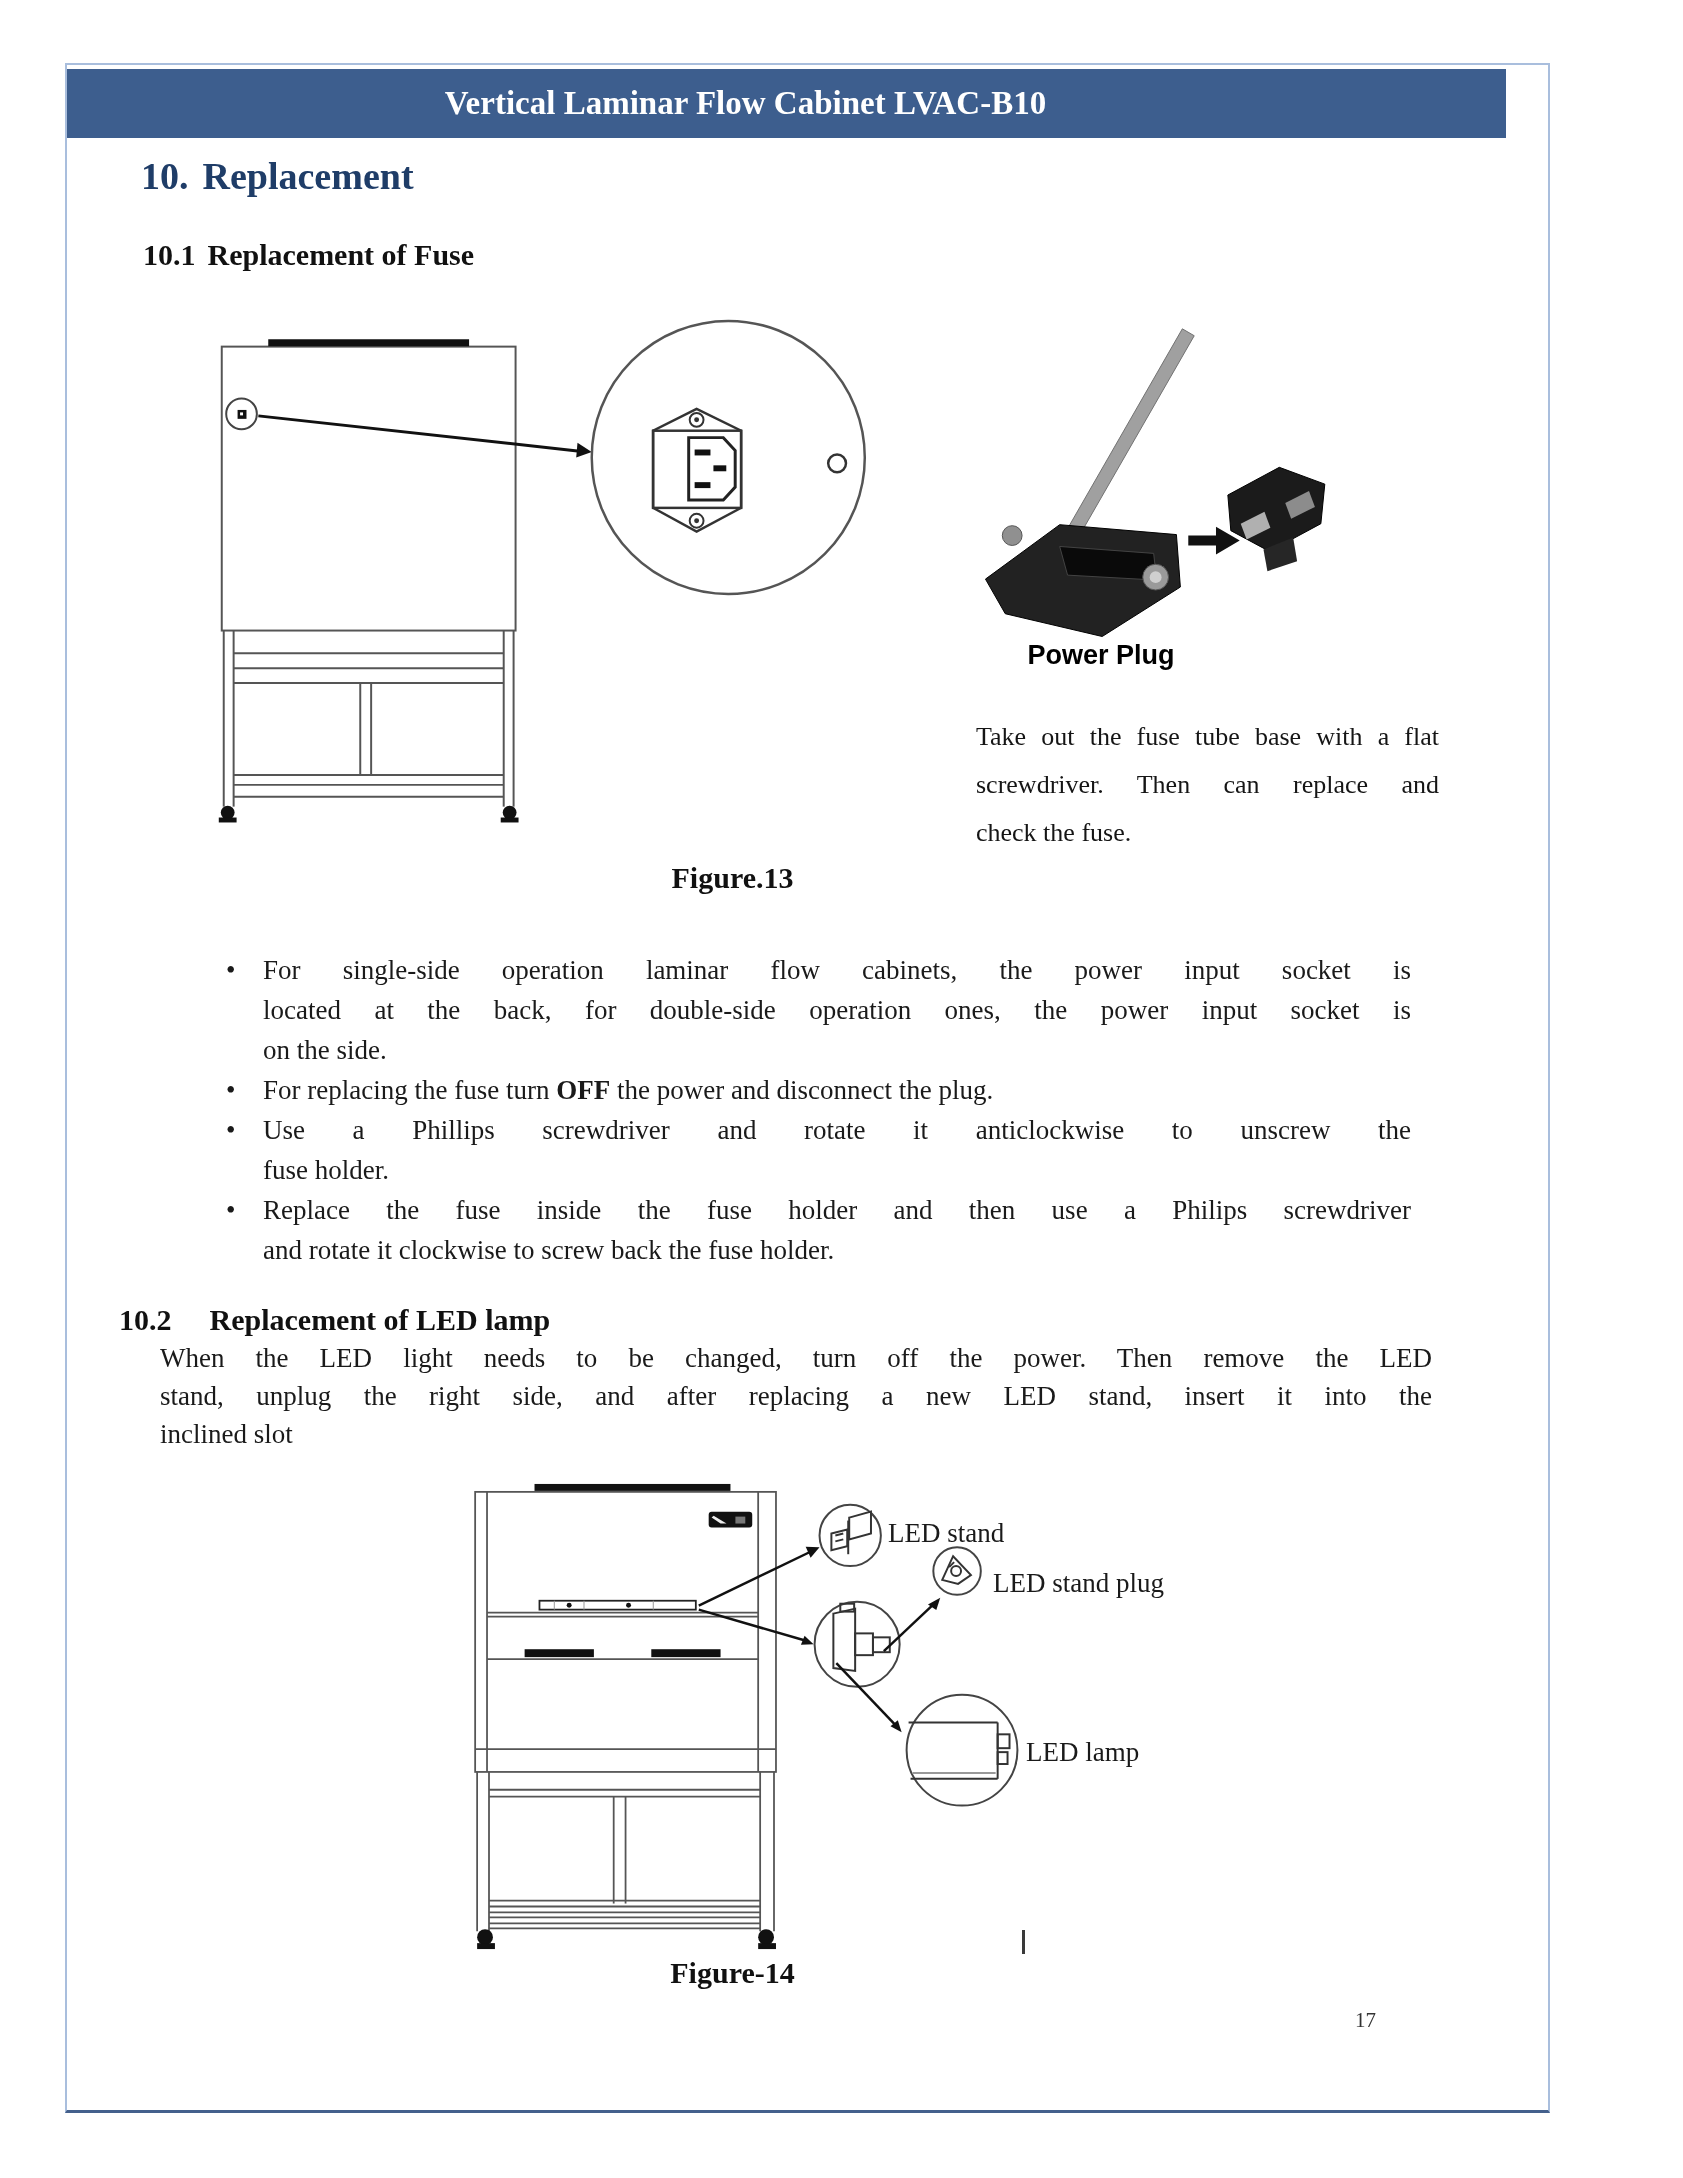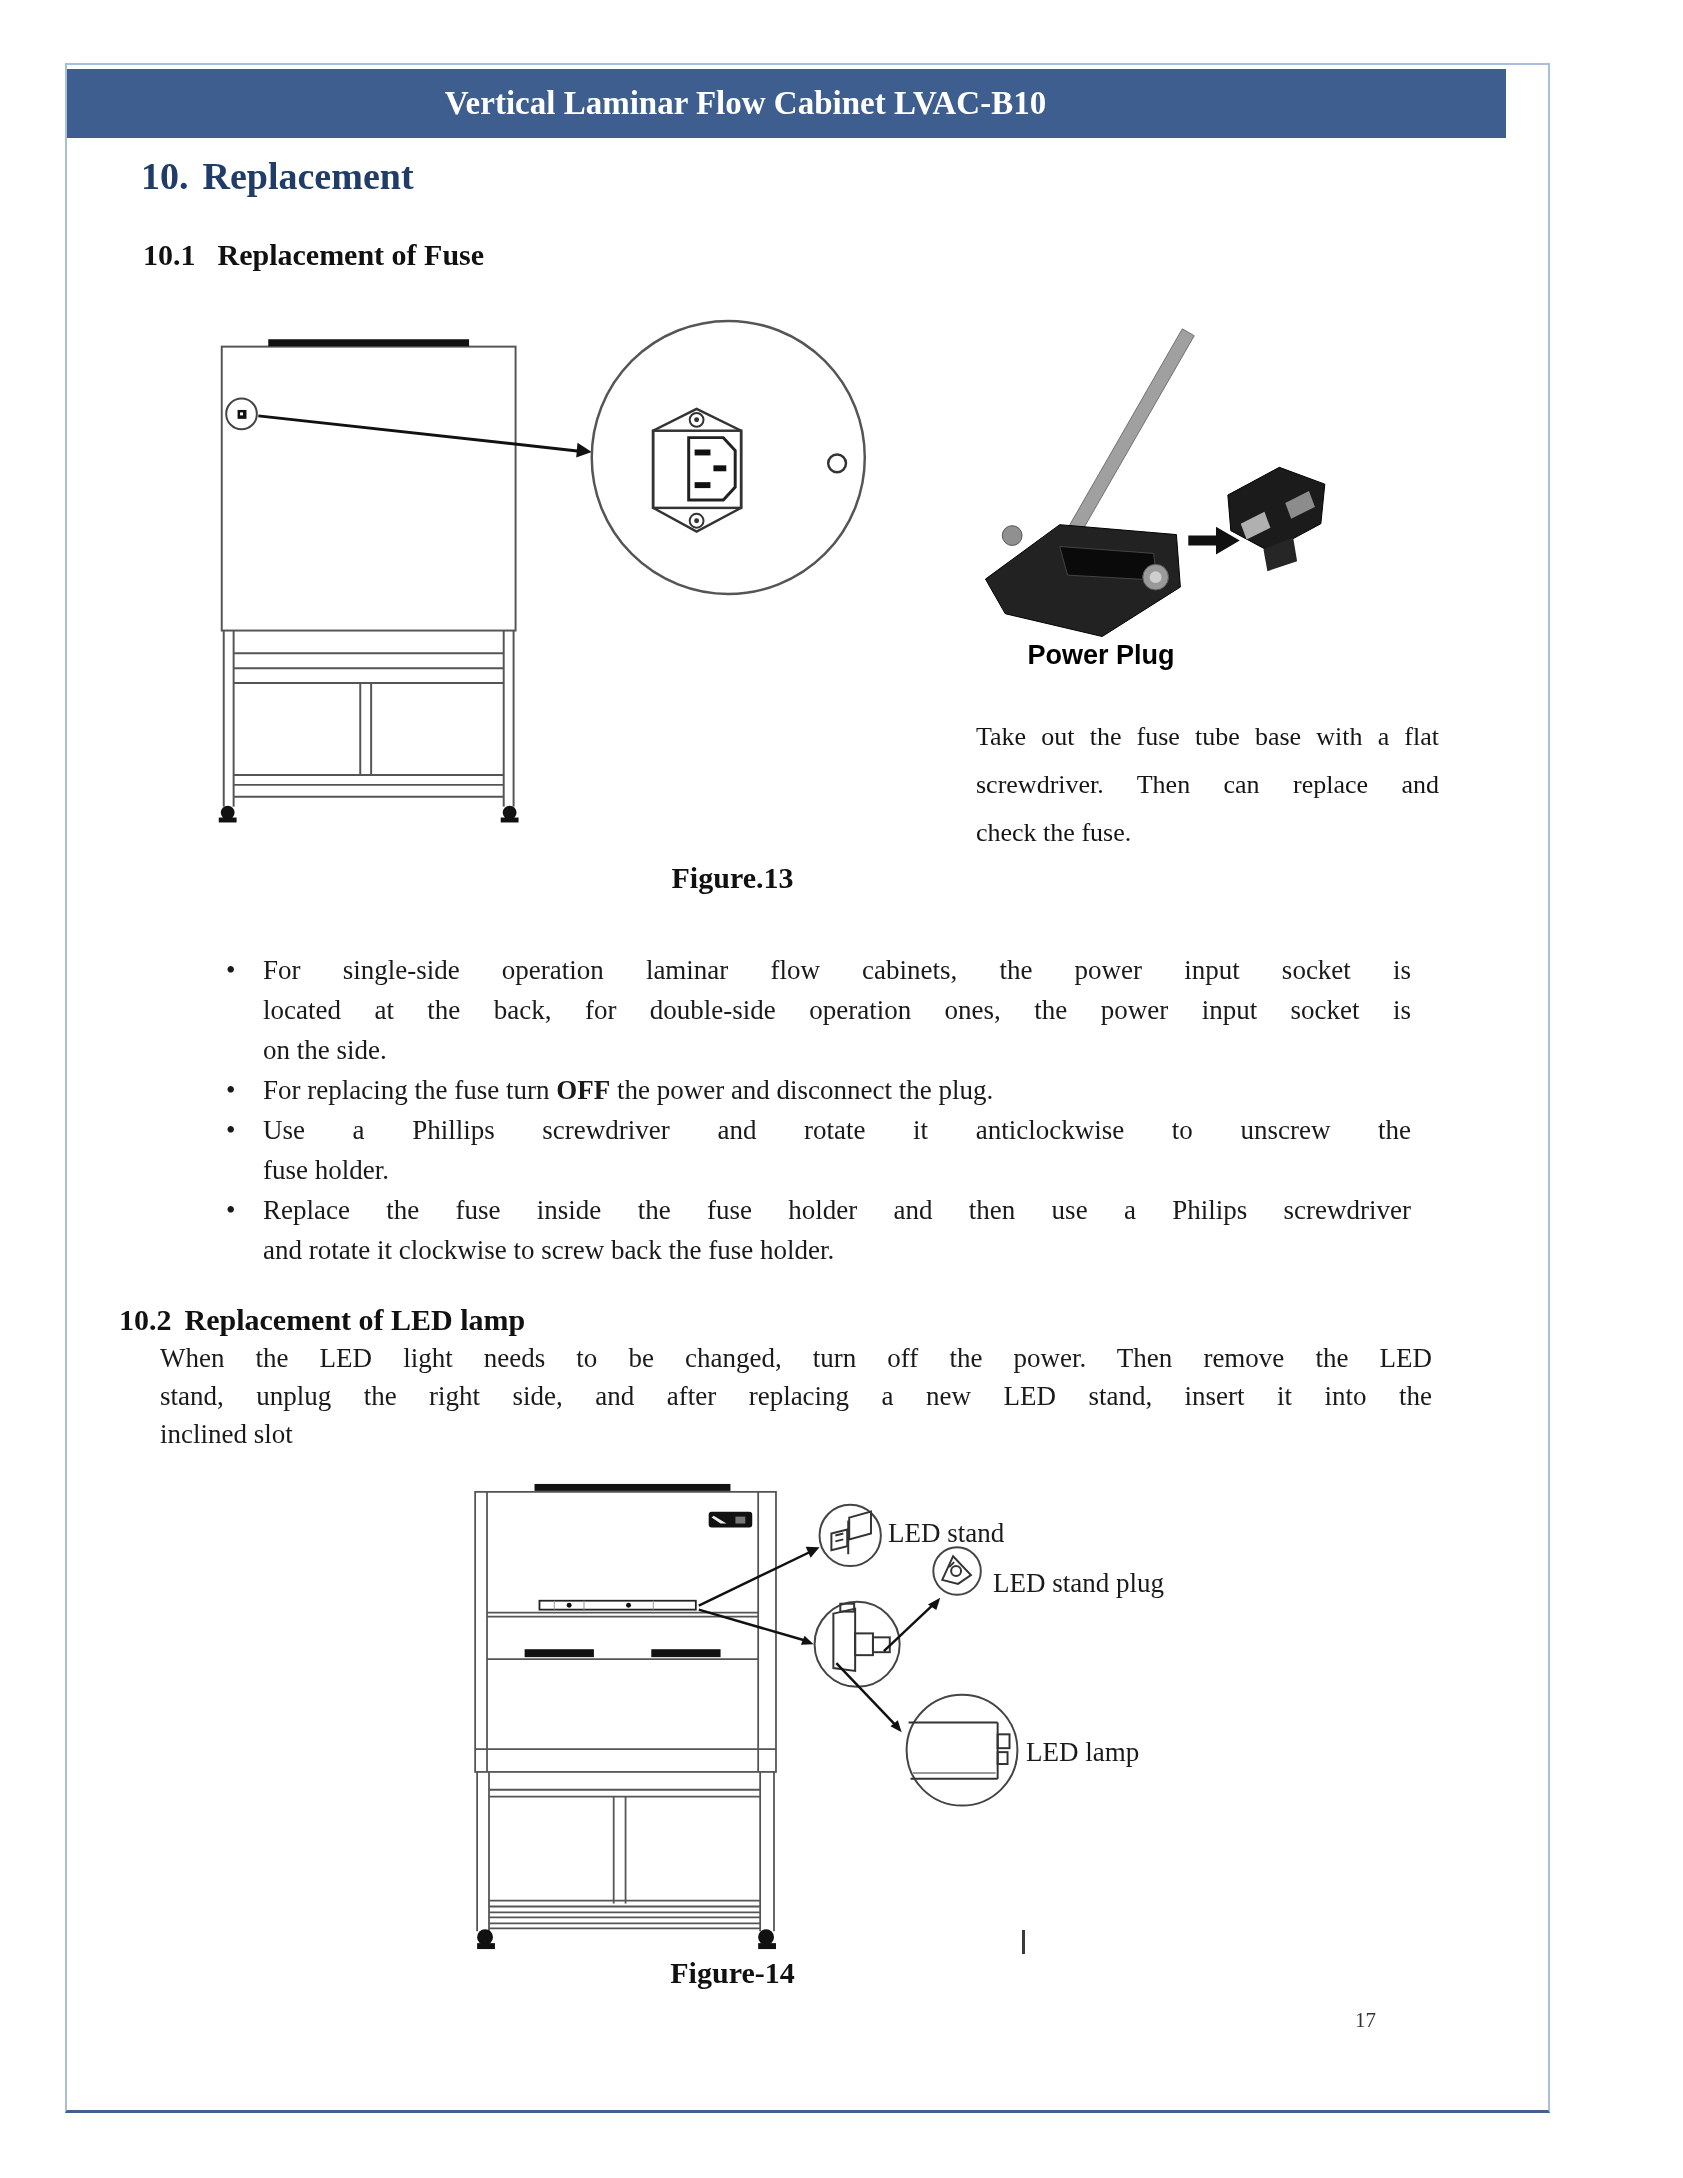"10.1" .h2 .num { margin-right: 22px -> 12px }
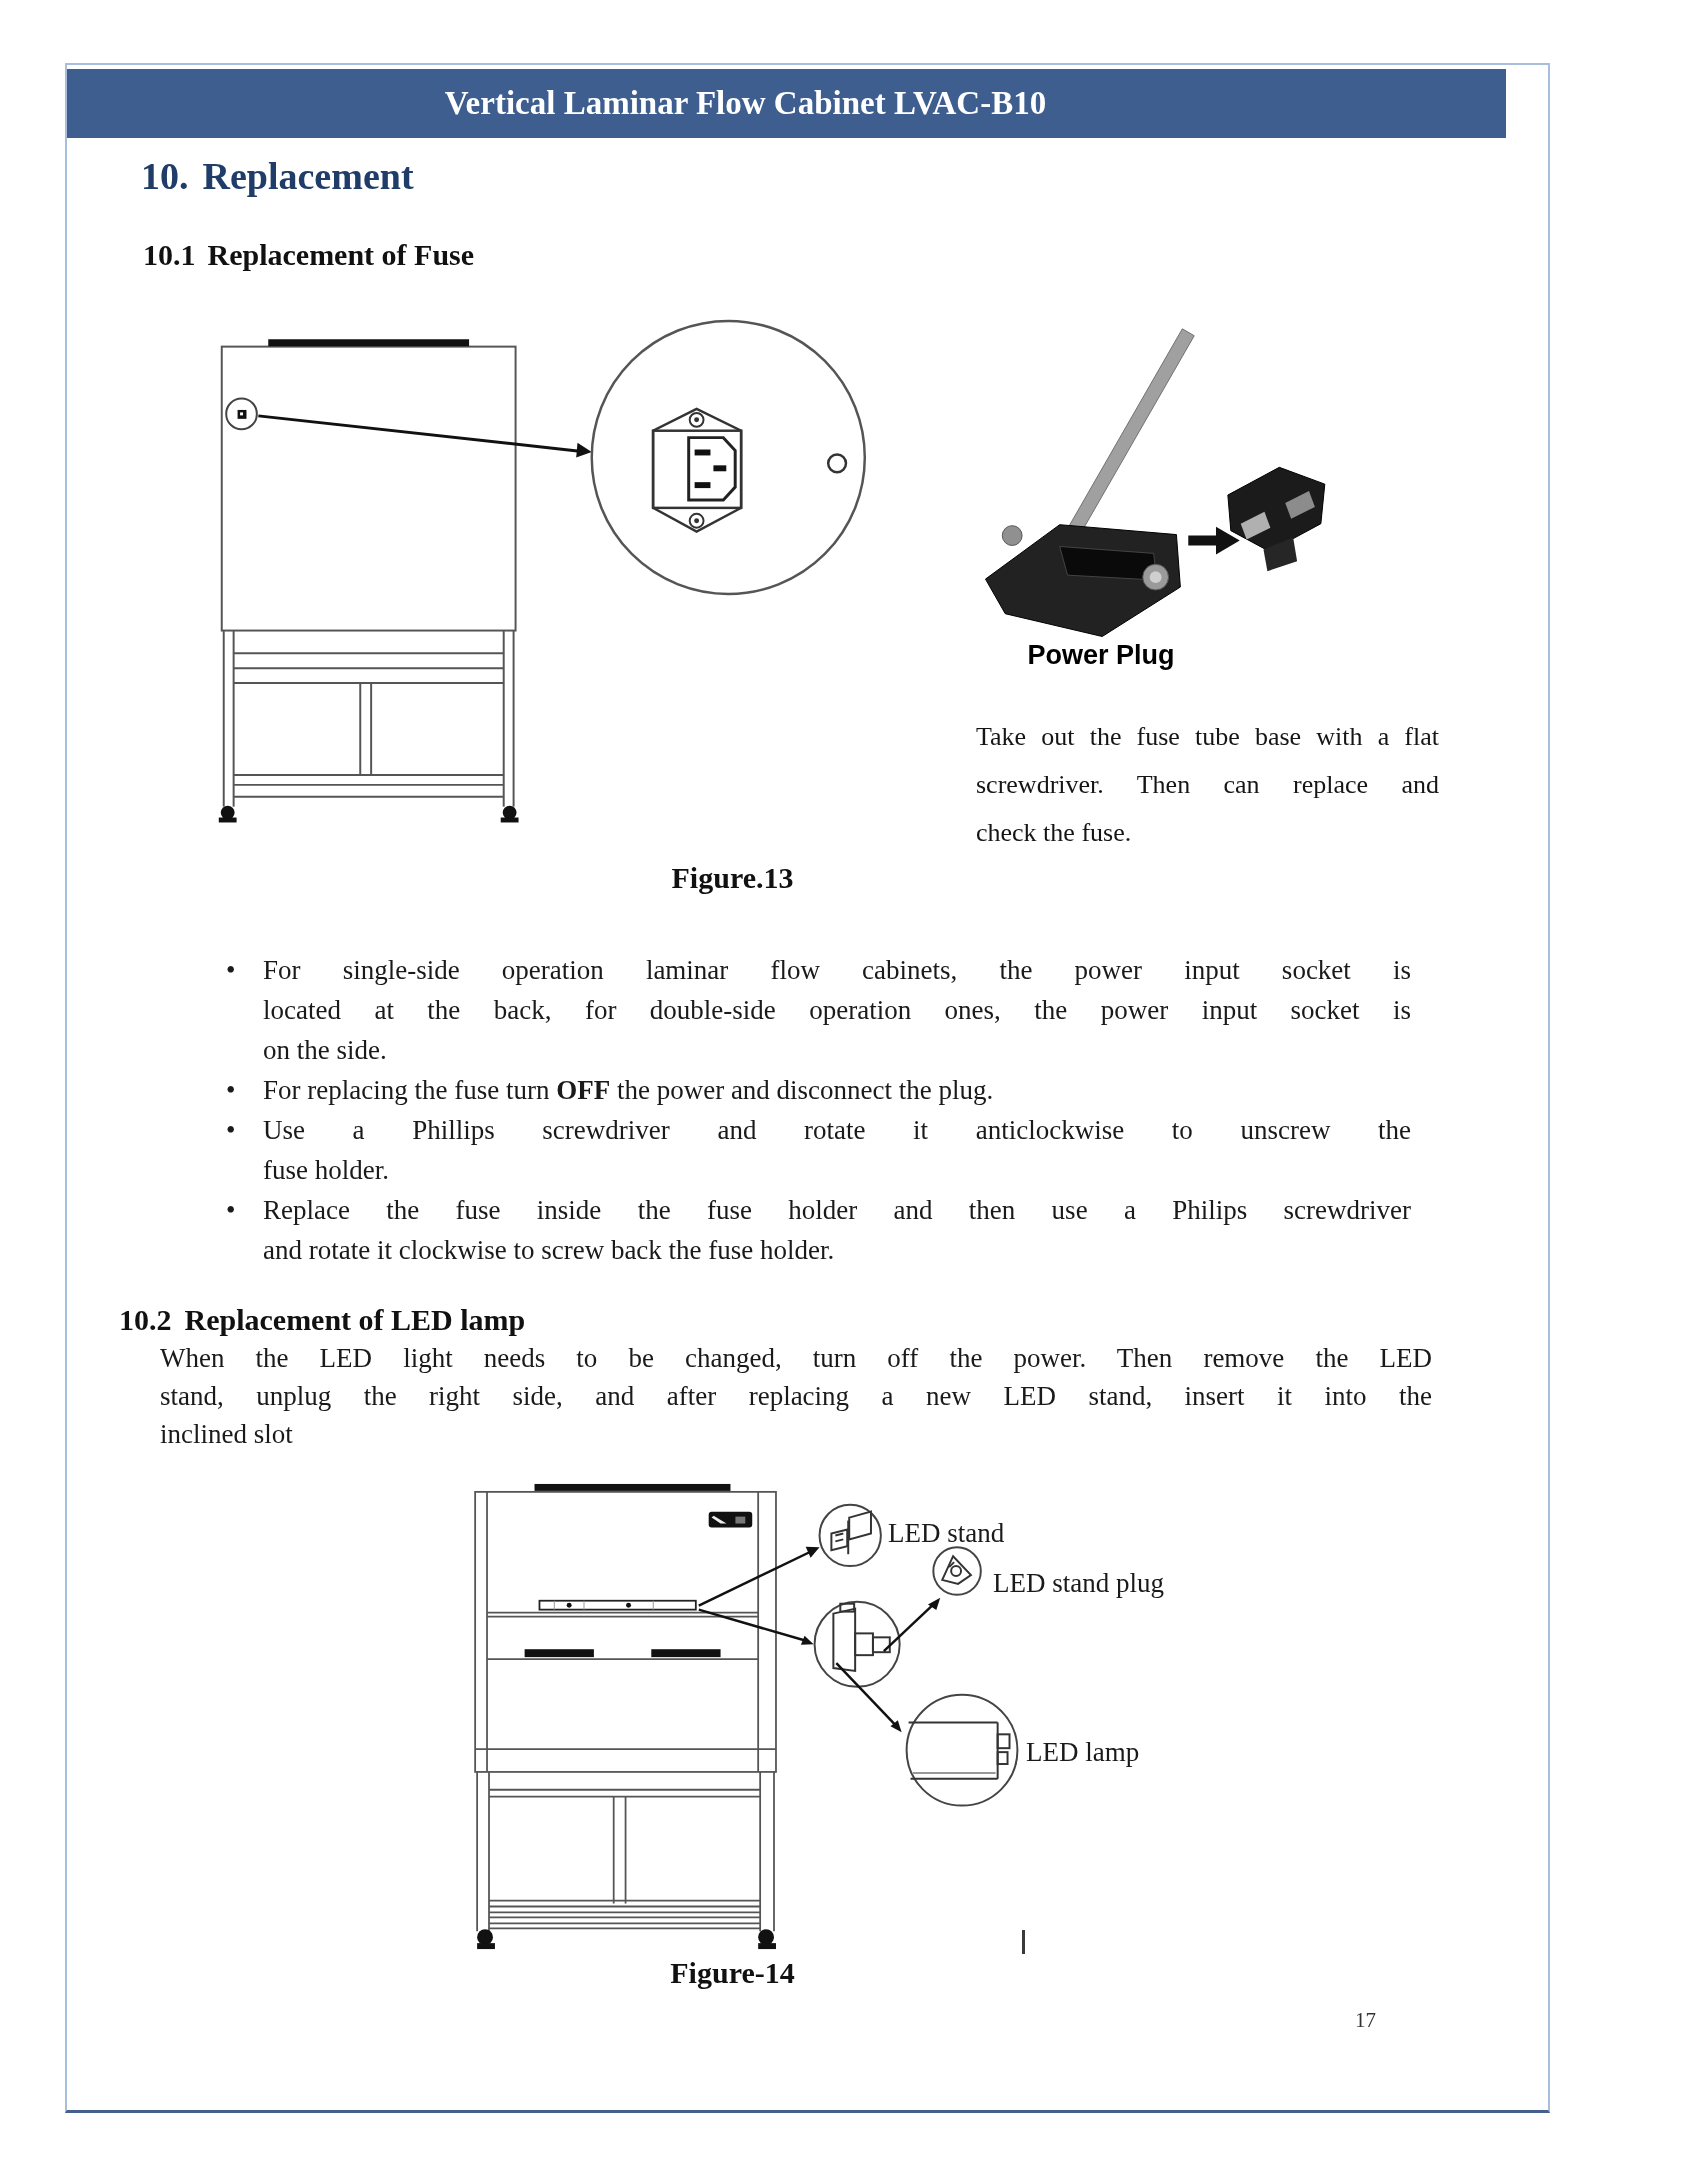"10.2" .h2b .num { margin-right: 13px -> 38px }
